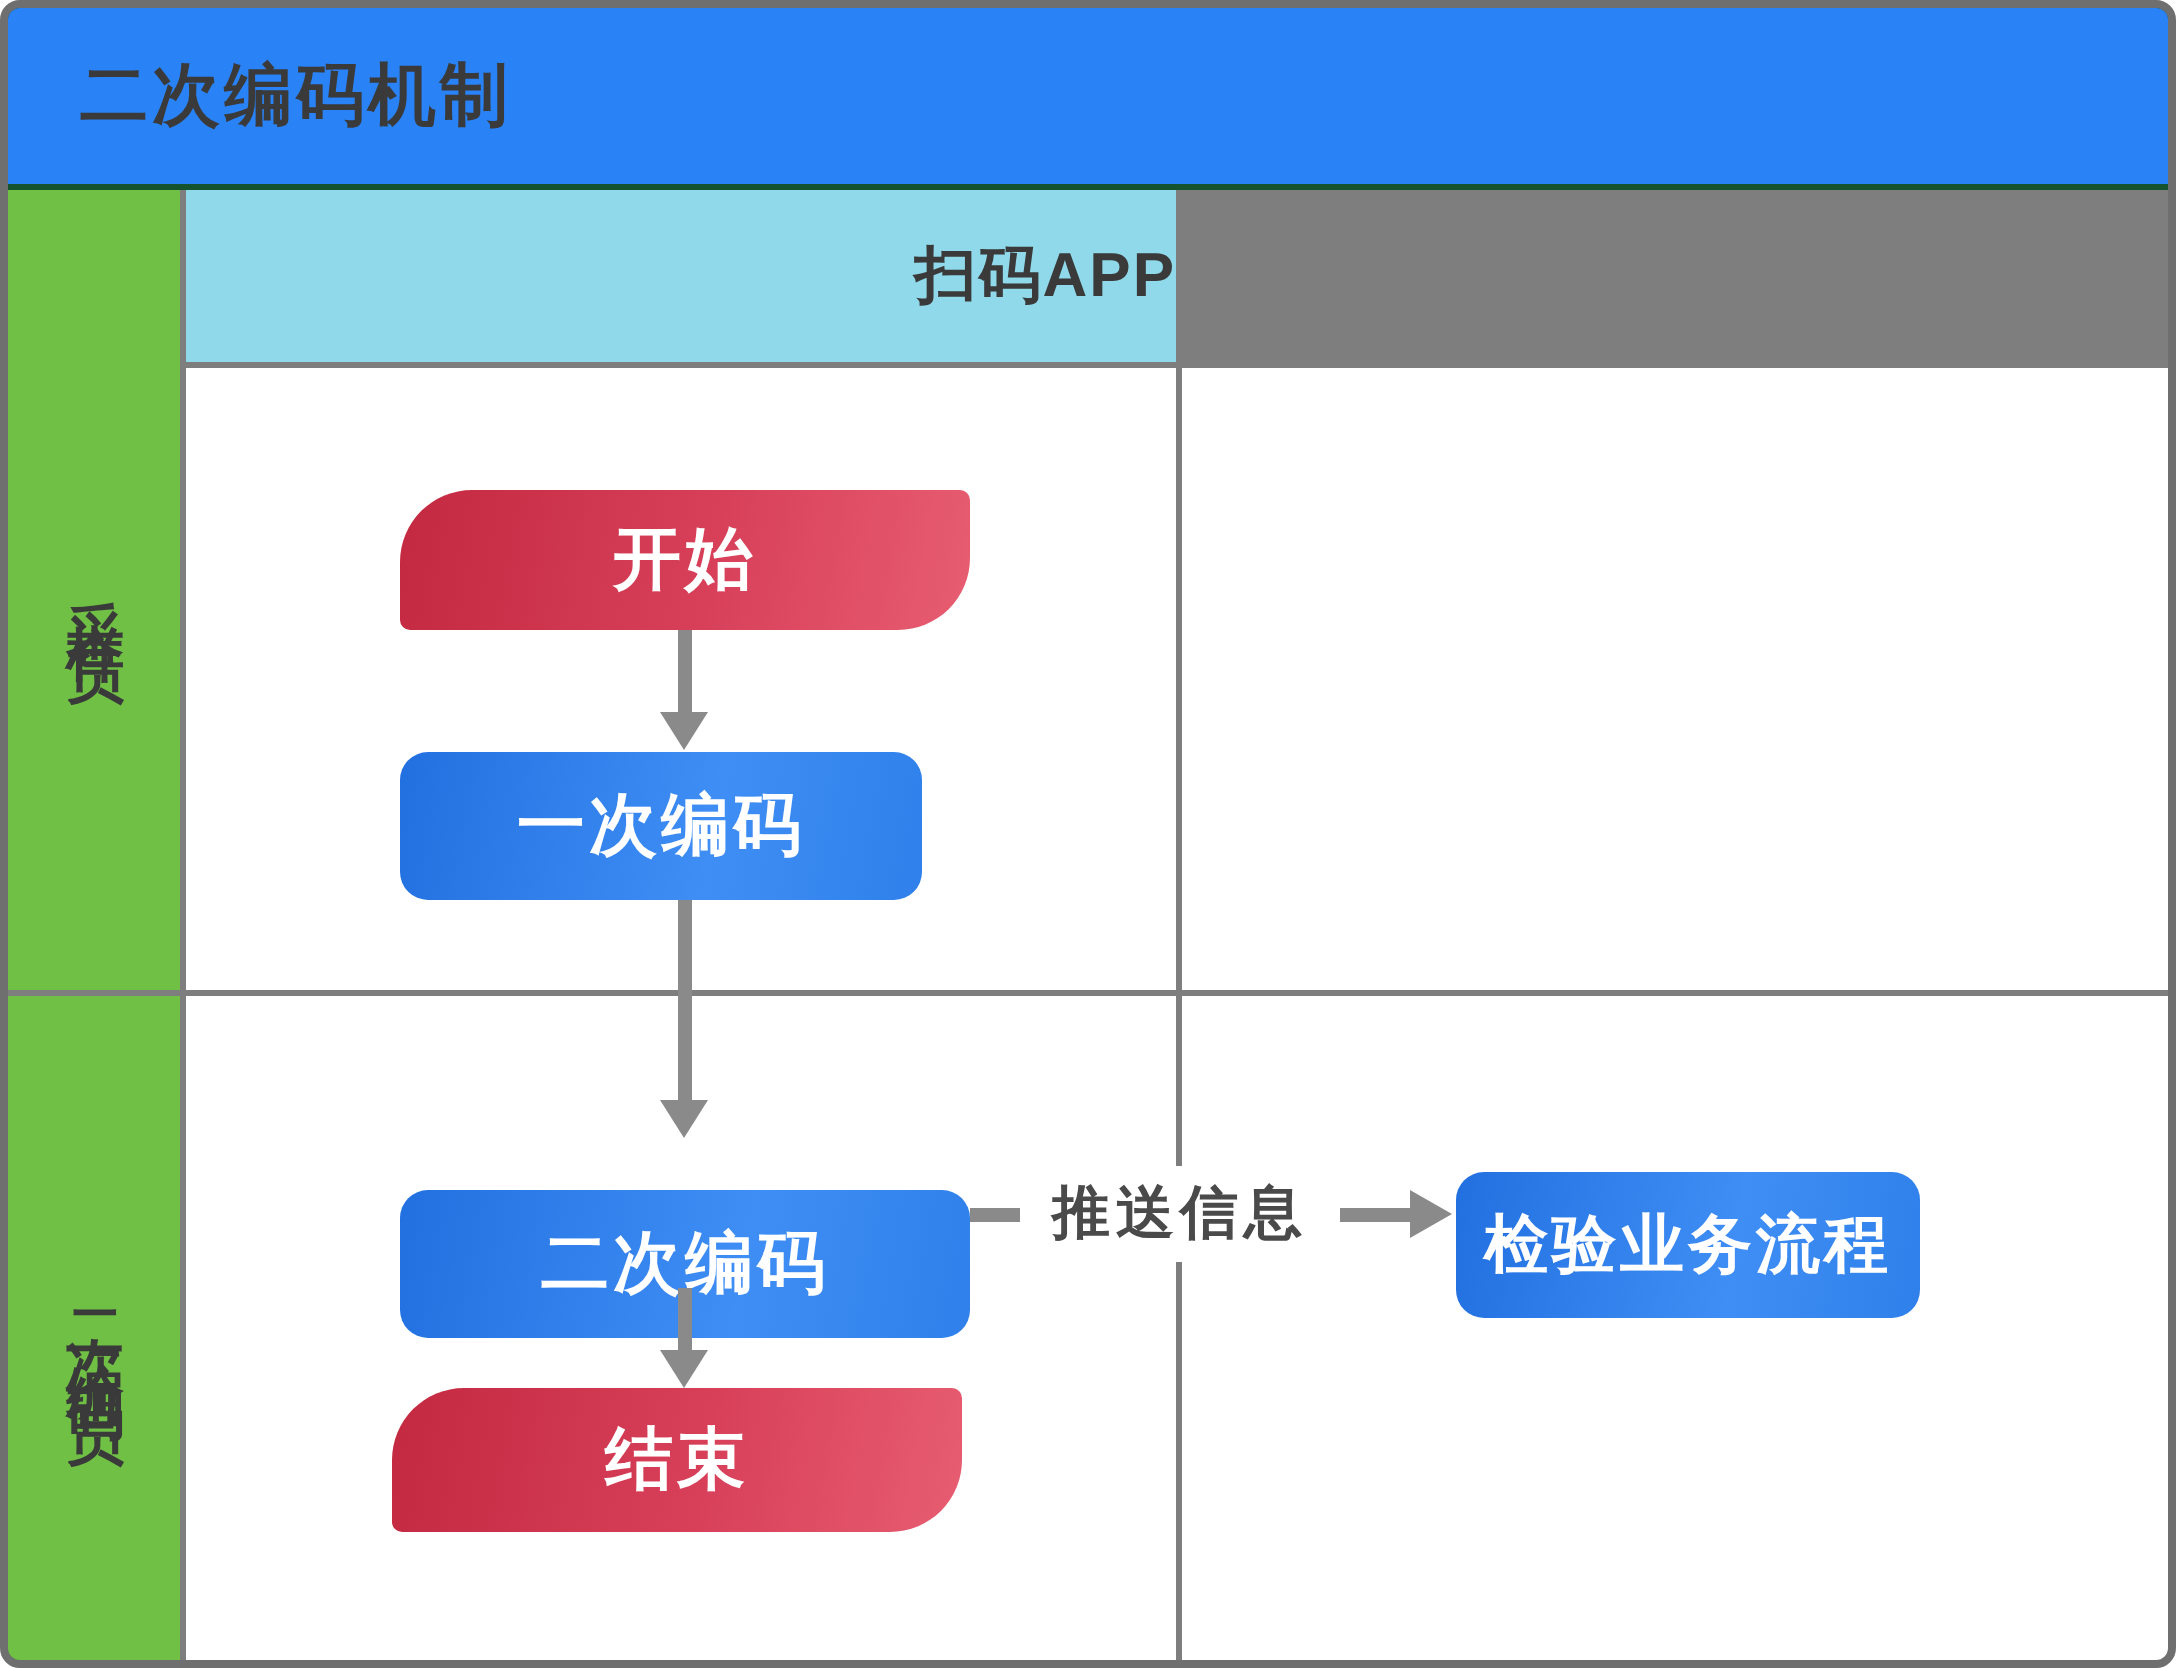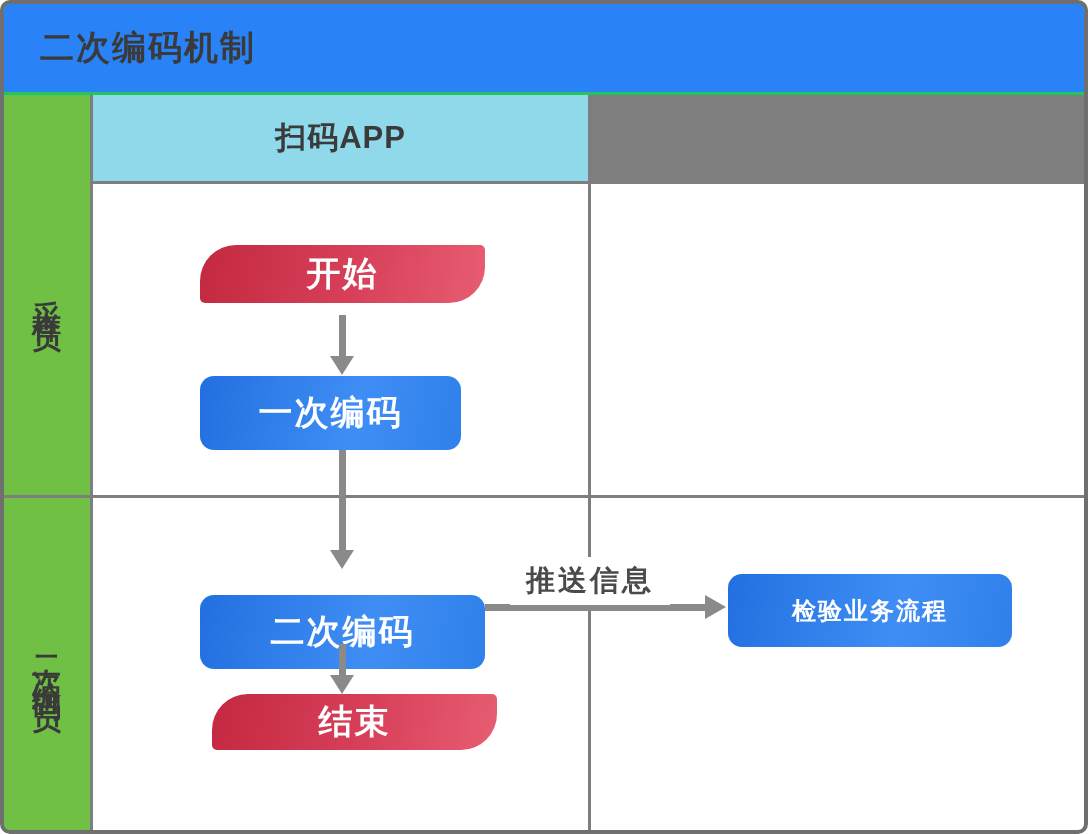"二次编码机制" .frame { background: #22c55e -> #14532d }
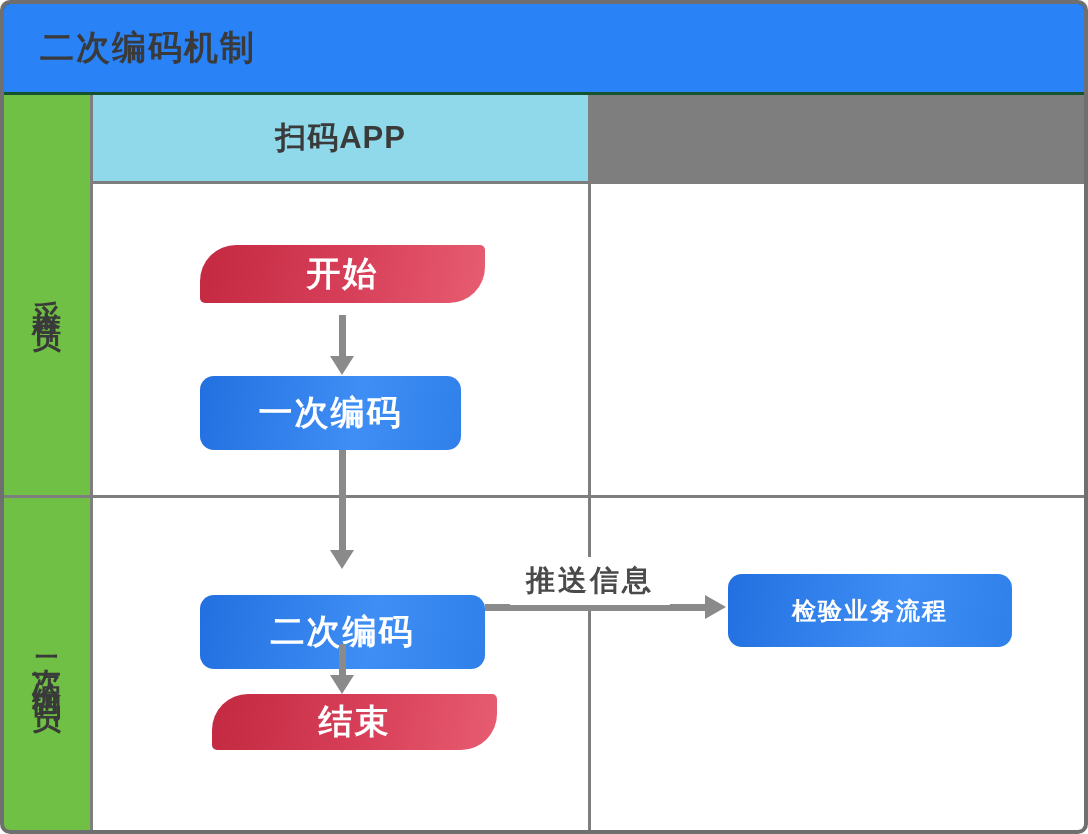"扫码APP" .header-cell { justify-content: center -> flex-end }
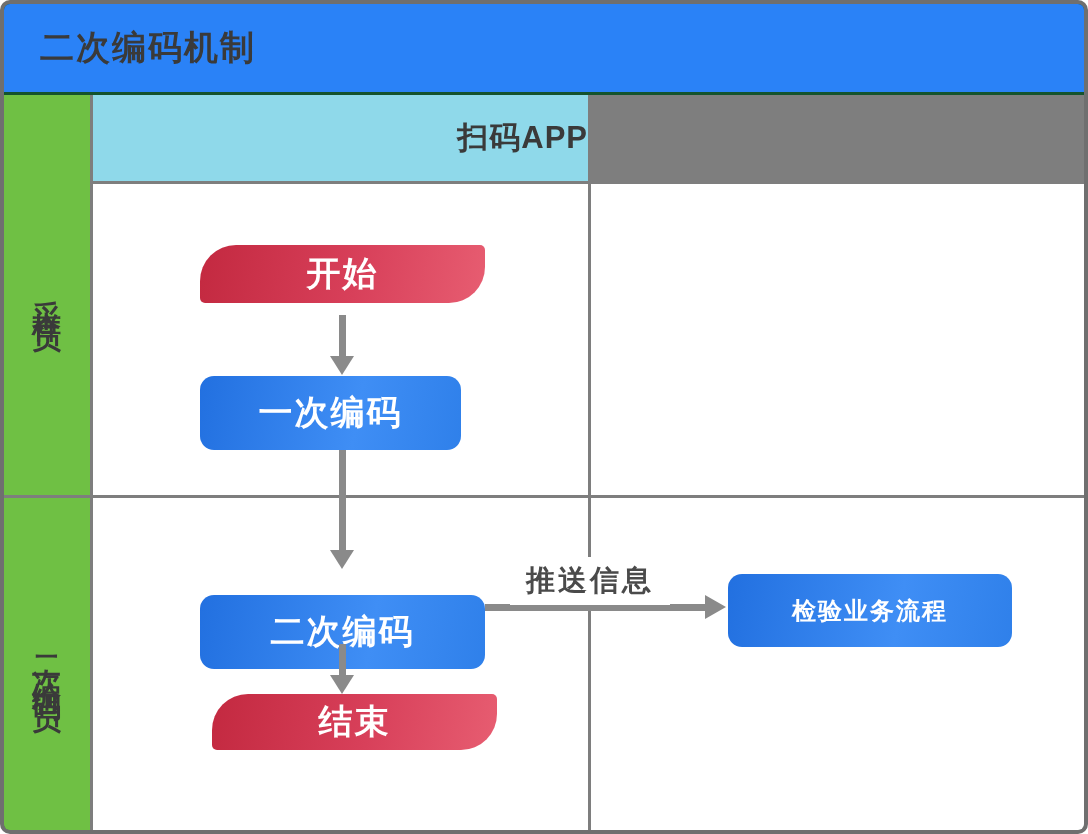"开始" .n-start { height: 58px -> 70px }
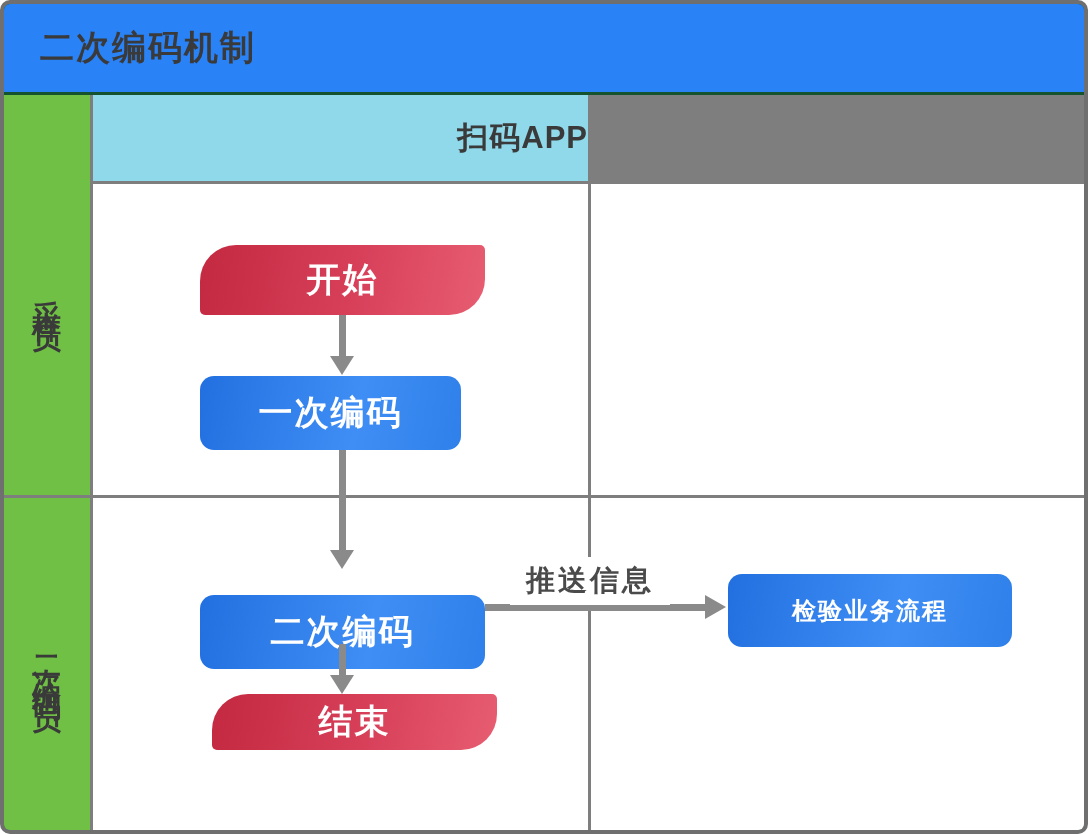"推送信息" .edge-label { top: 577px -> 603px }
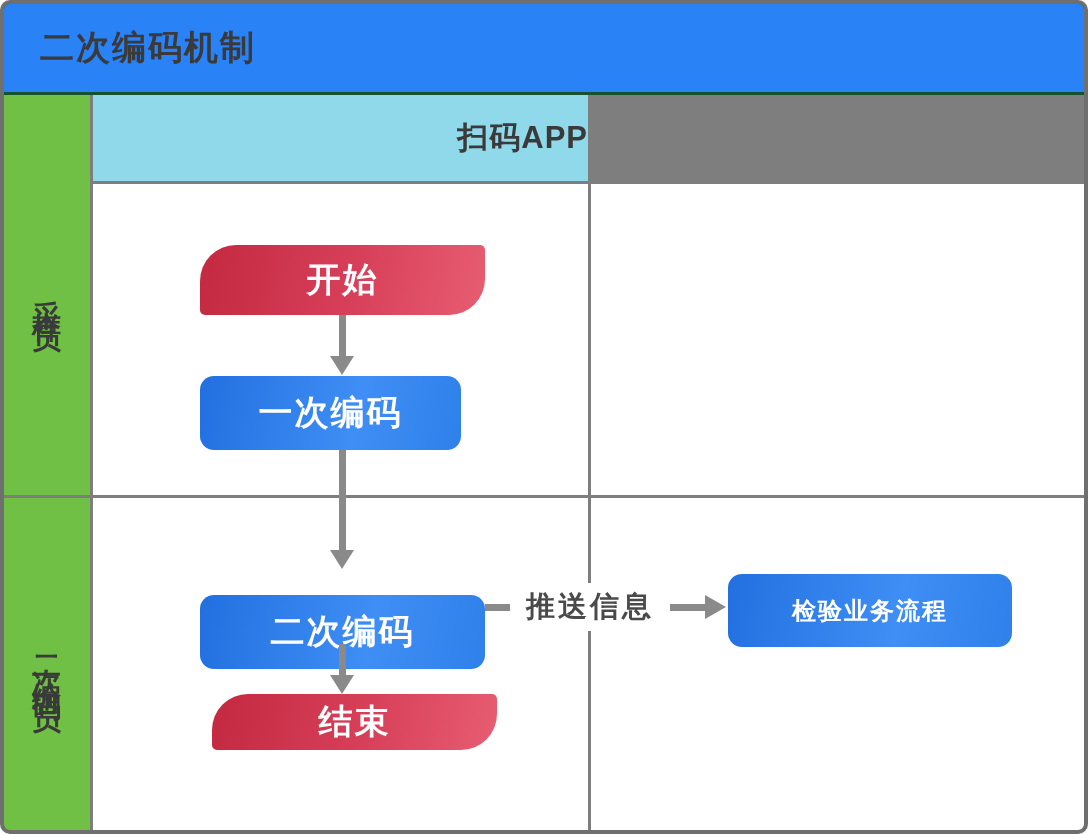"检验业务流程" .n-lims { font-size: 24px -> 32px; top: 570px -> 582px; width: 284px -> 232px }
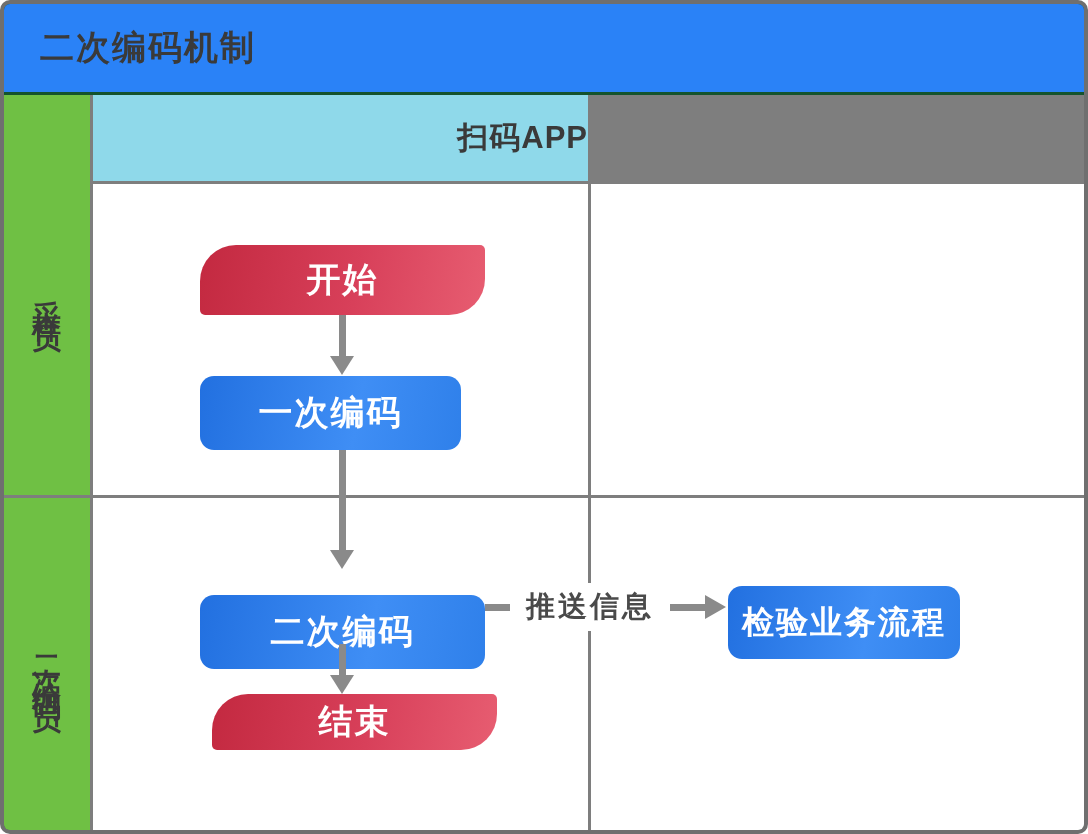"结束" .n-end { height: 56px -> 72px; left: 208px -> 192px }
